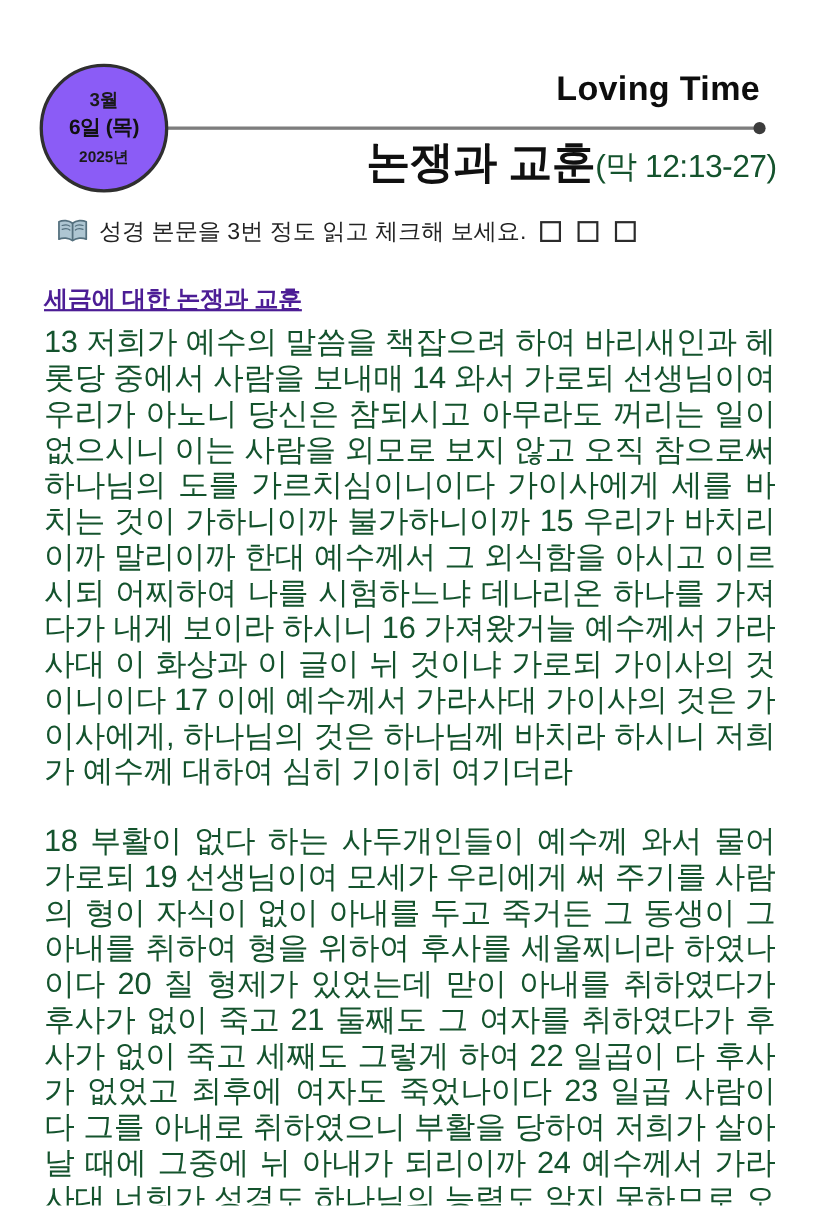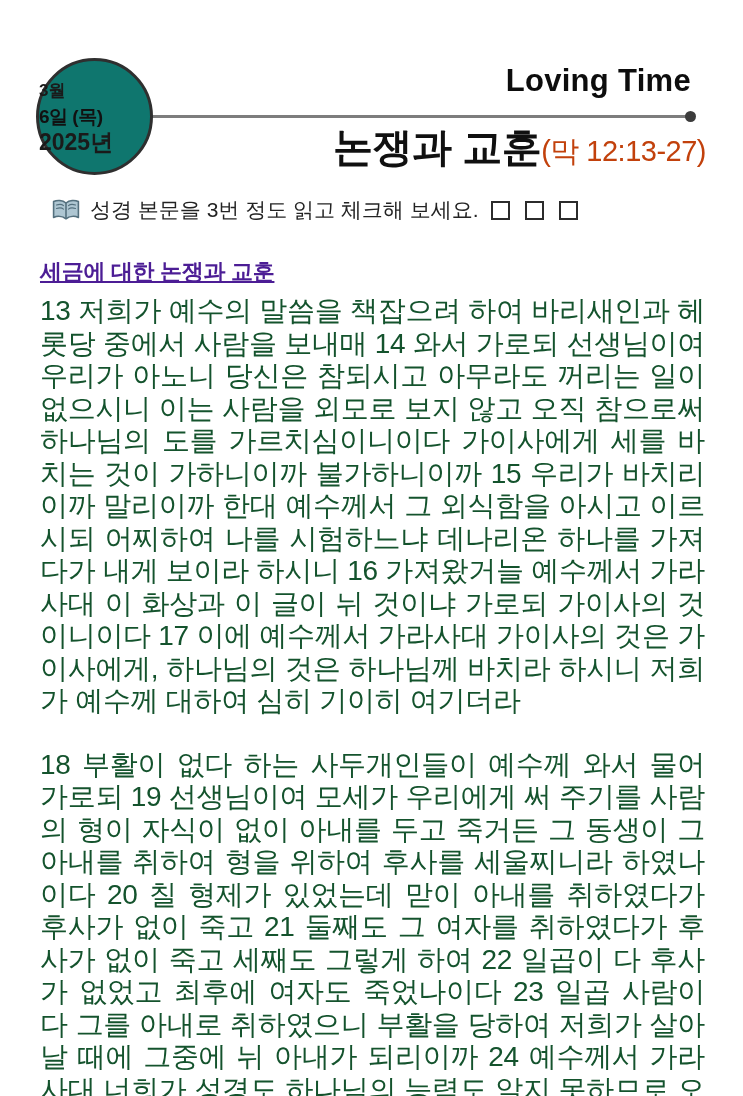"3월" .date-badge { align-items: none -> center; background: #0f766e -> #8b5cf6 }
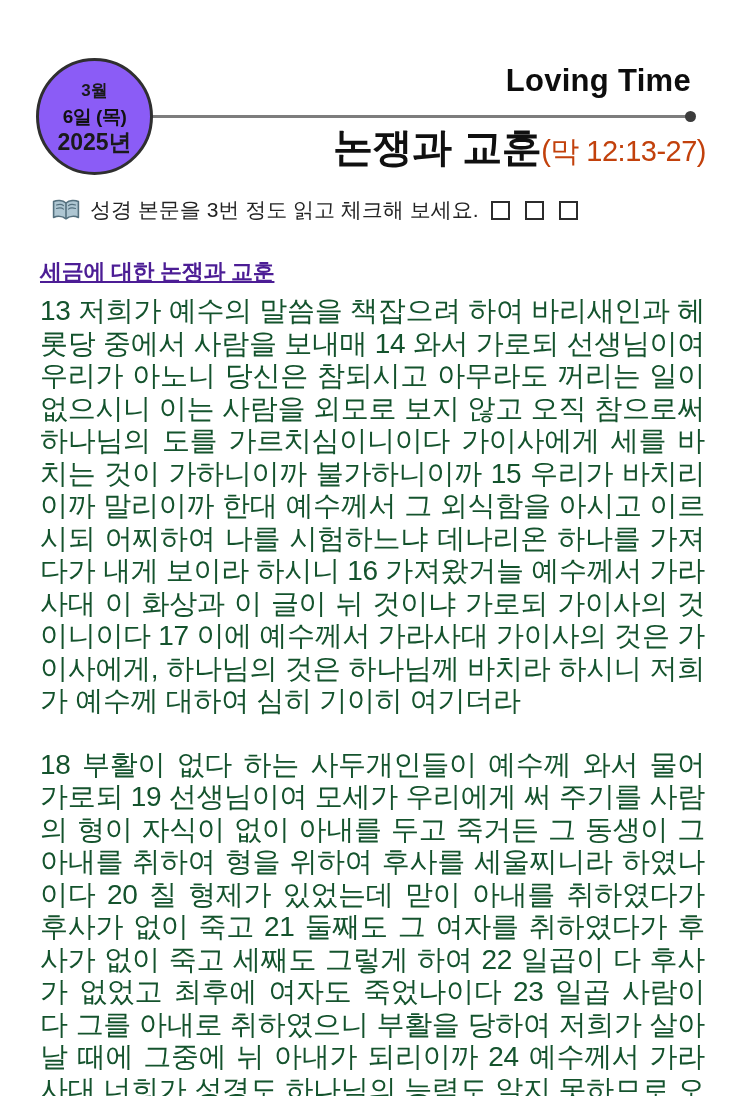"2025년" .date-year { font-size: 23px -> 14px }
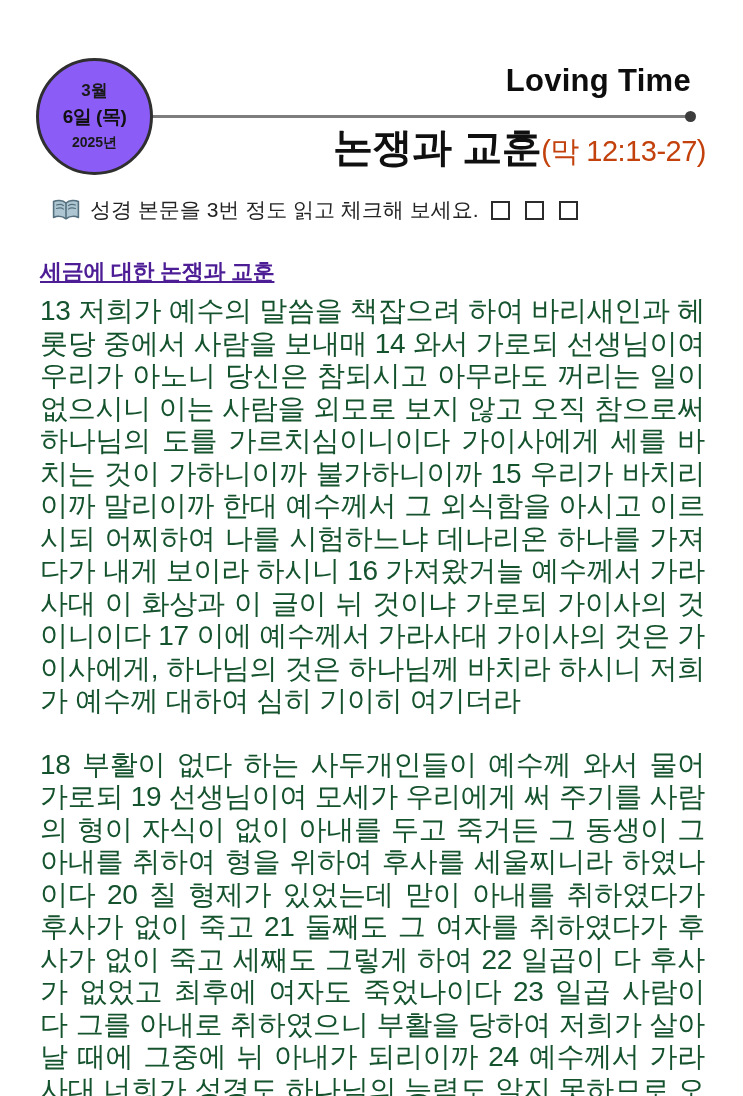"(막 12:13-27)" .title-ref { color: #c2410c -> #14532d }
